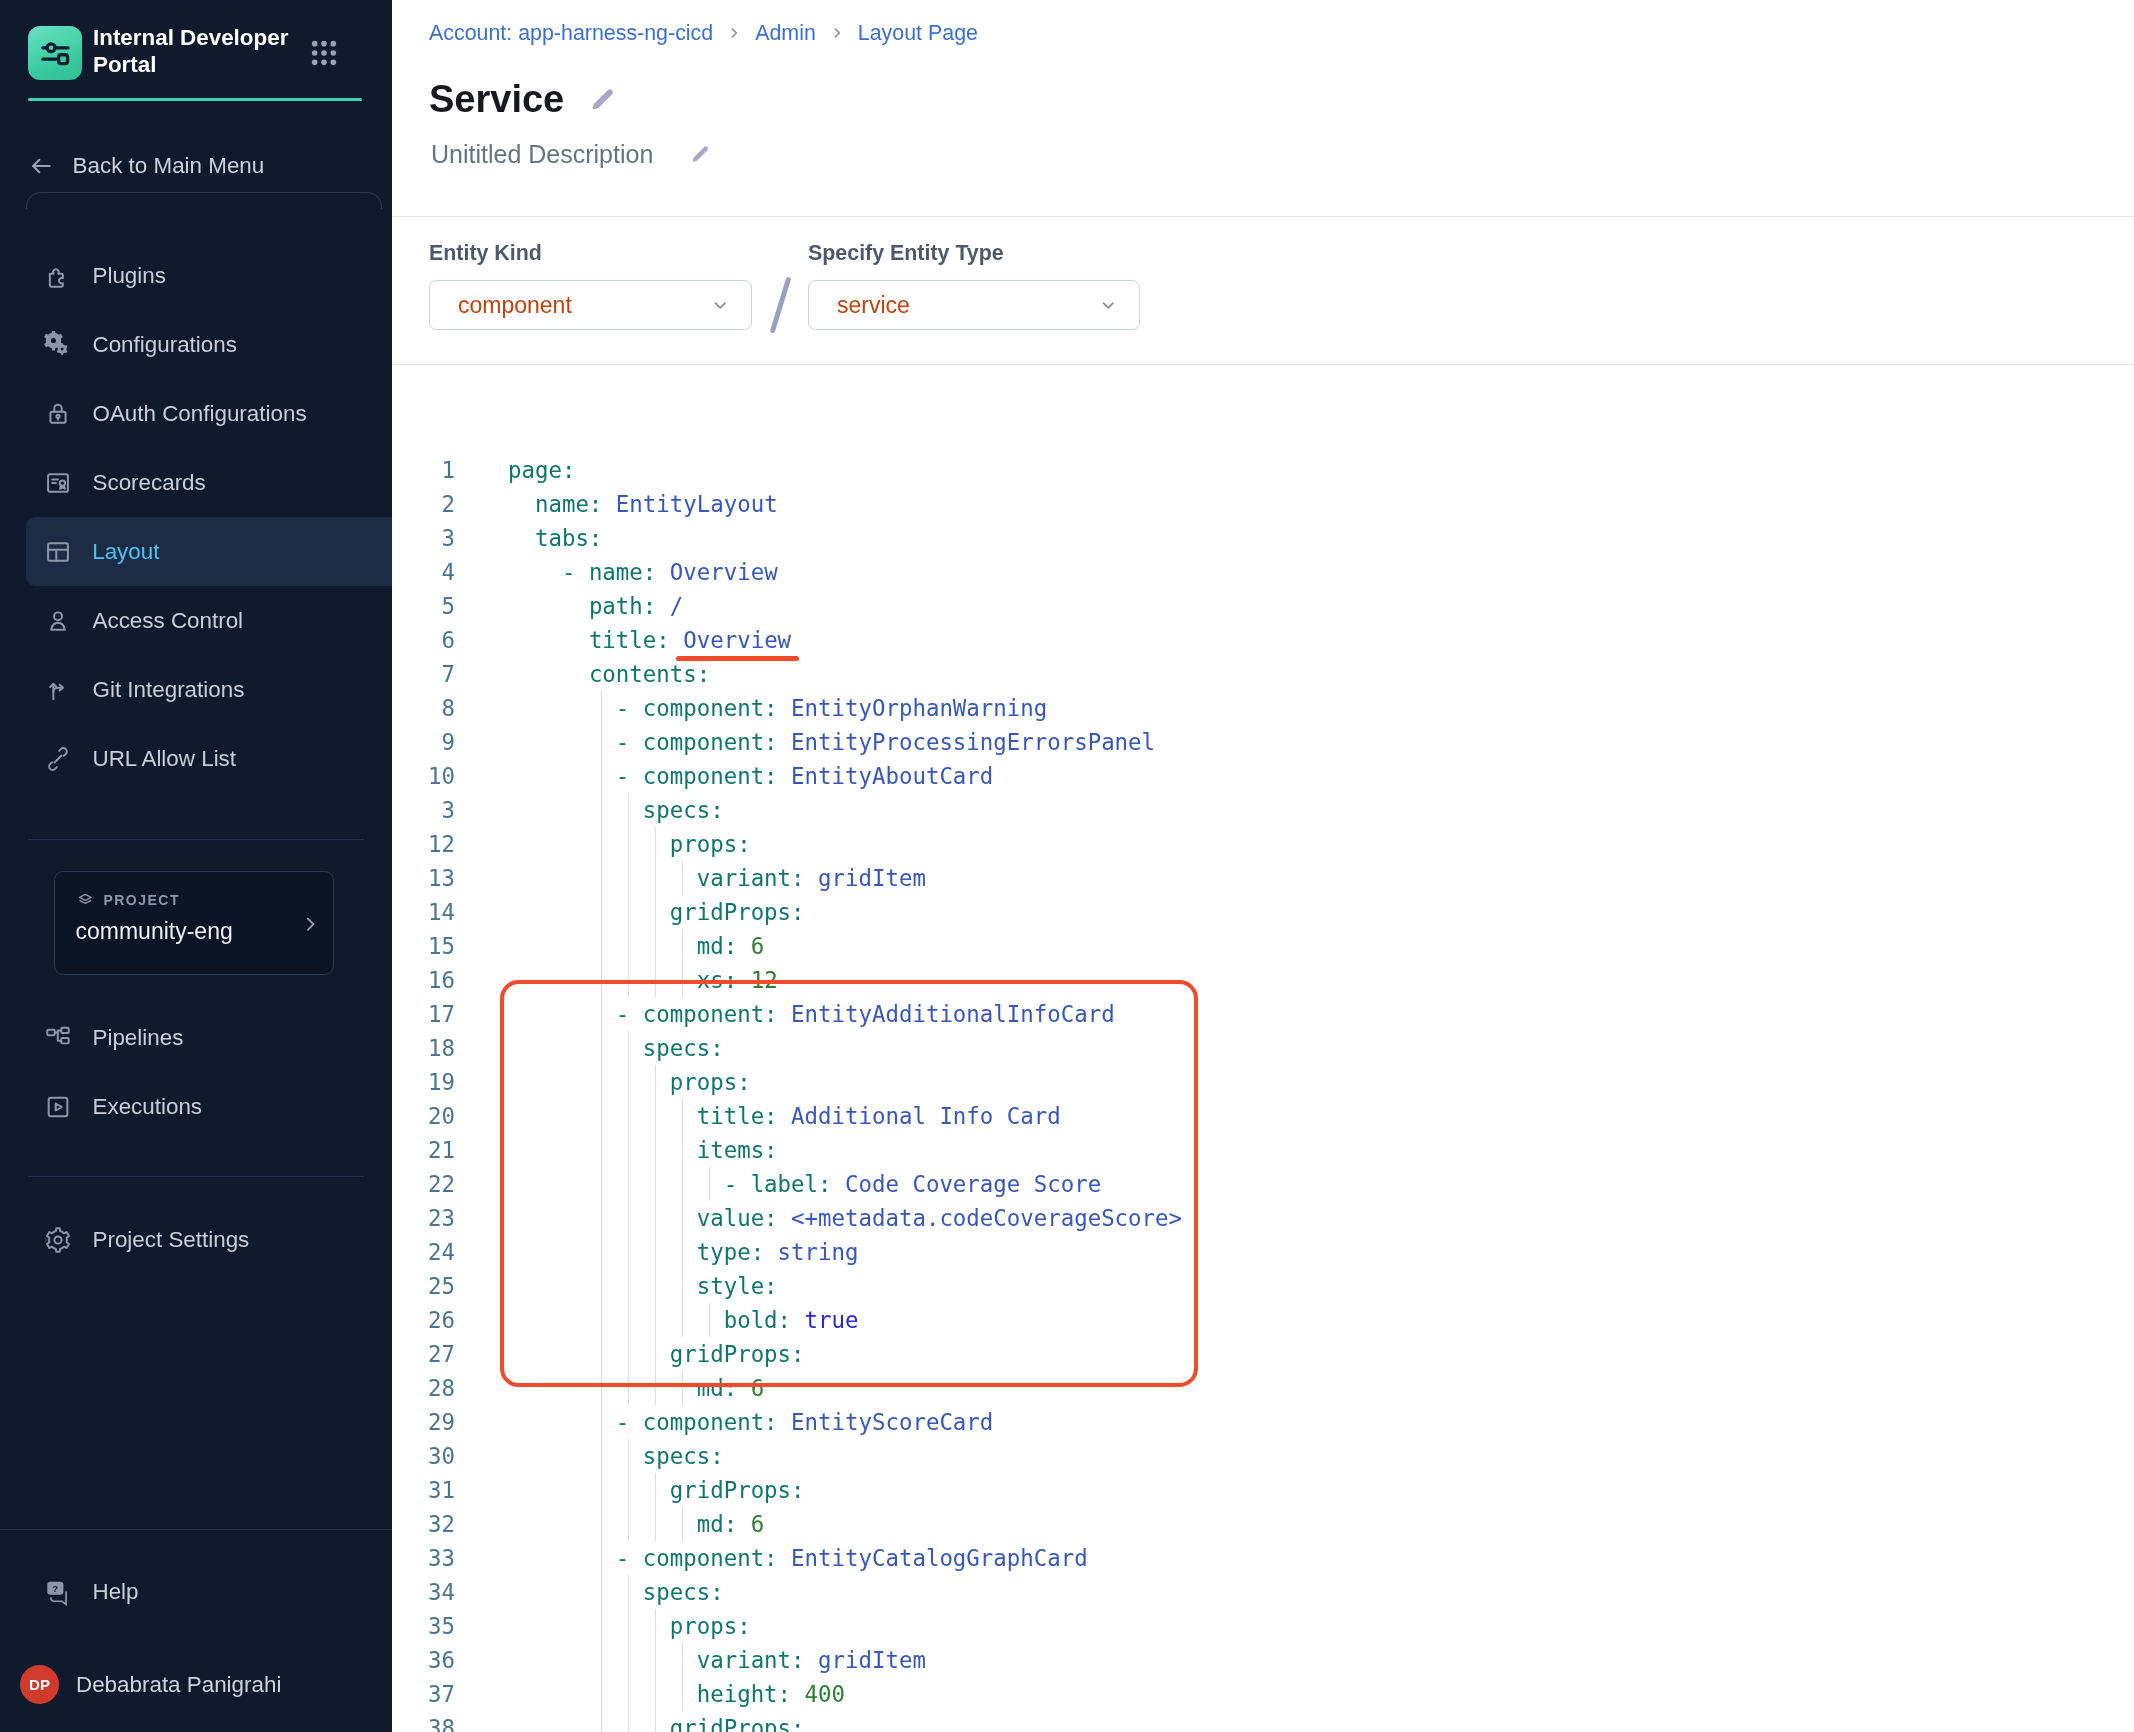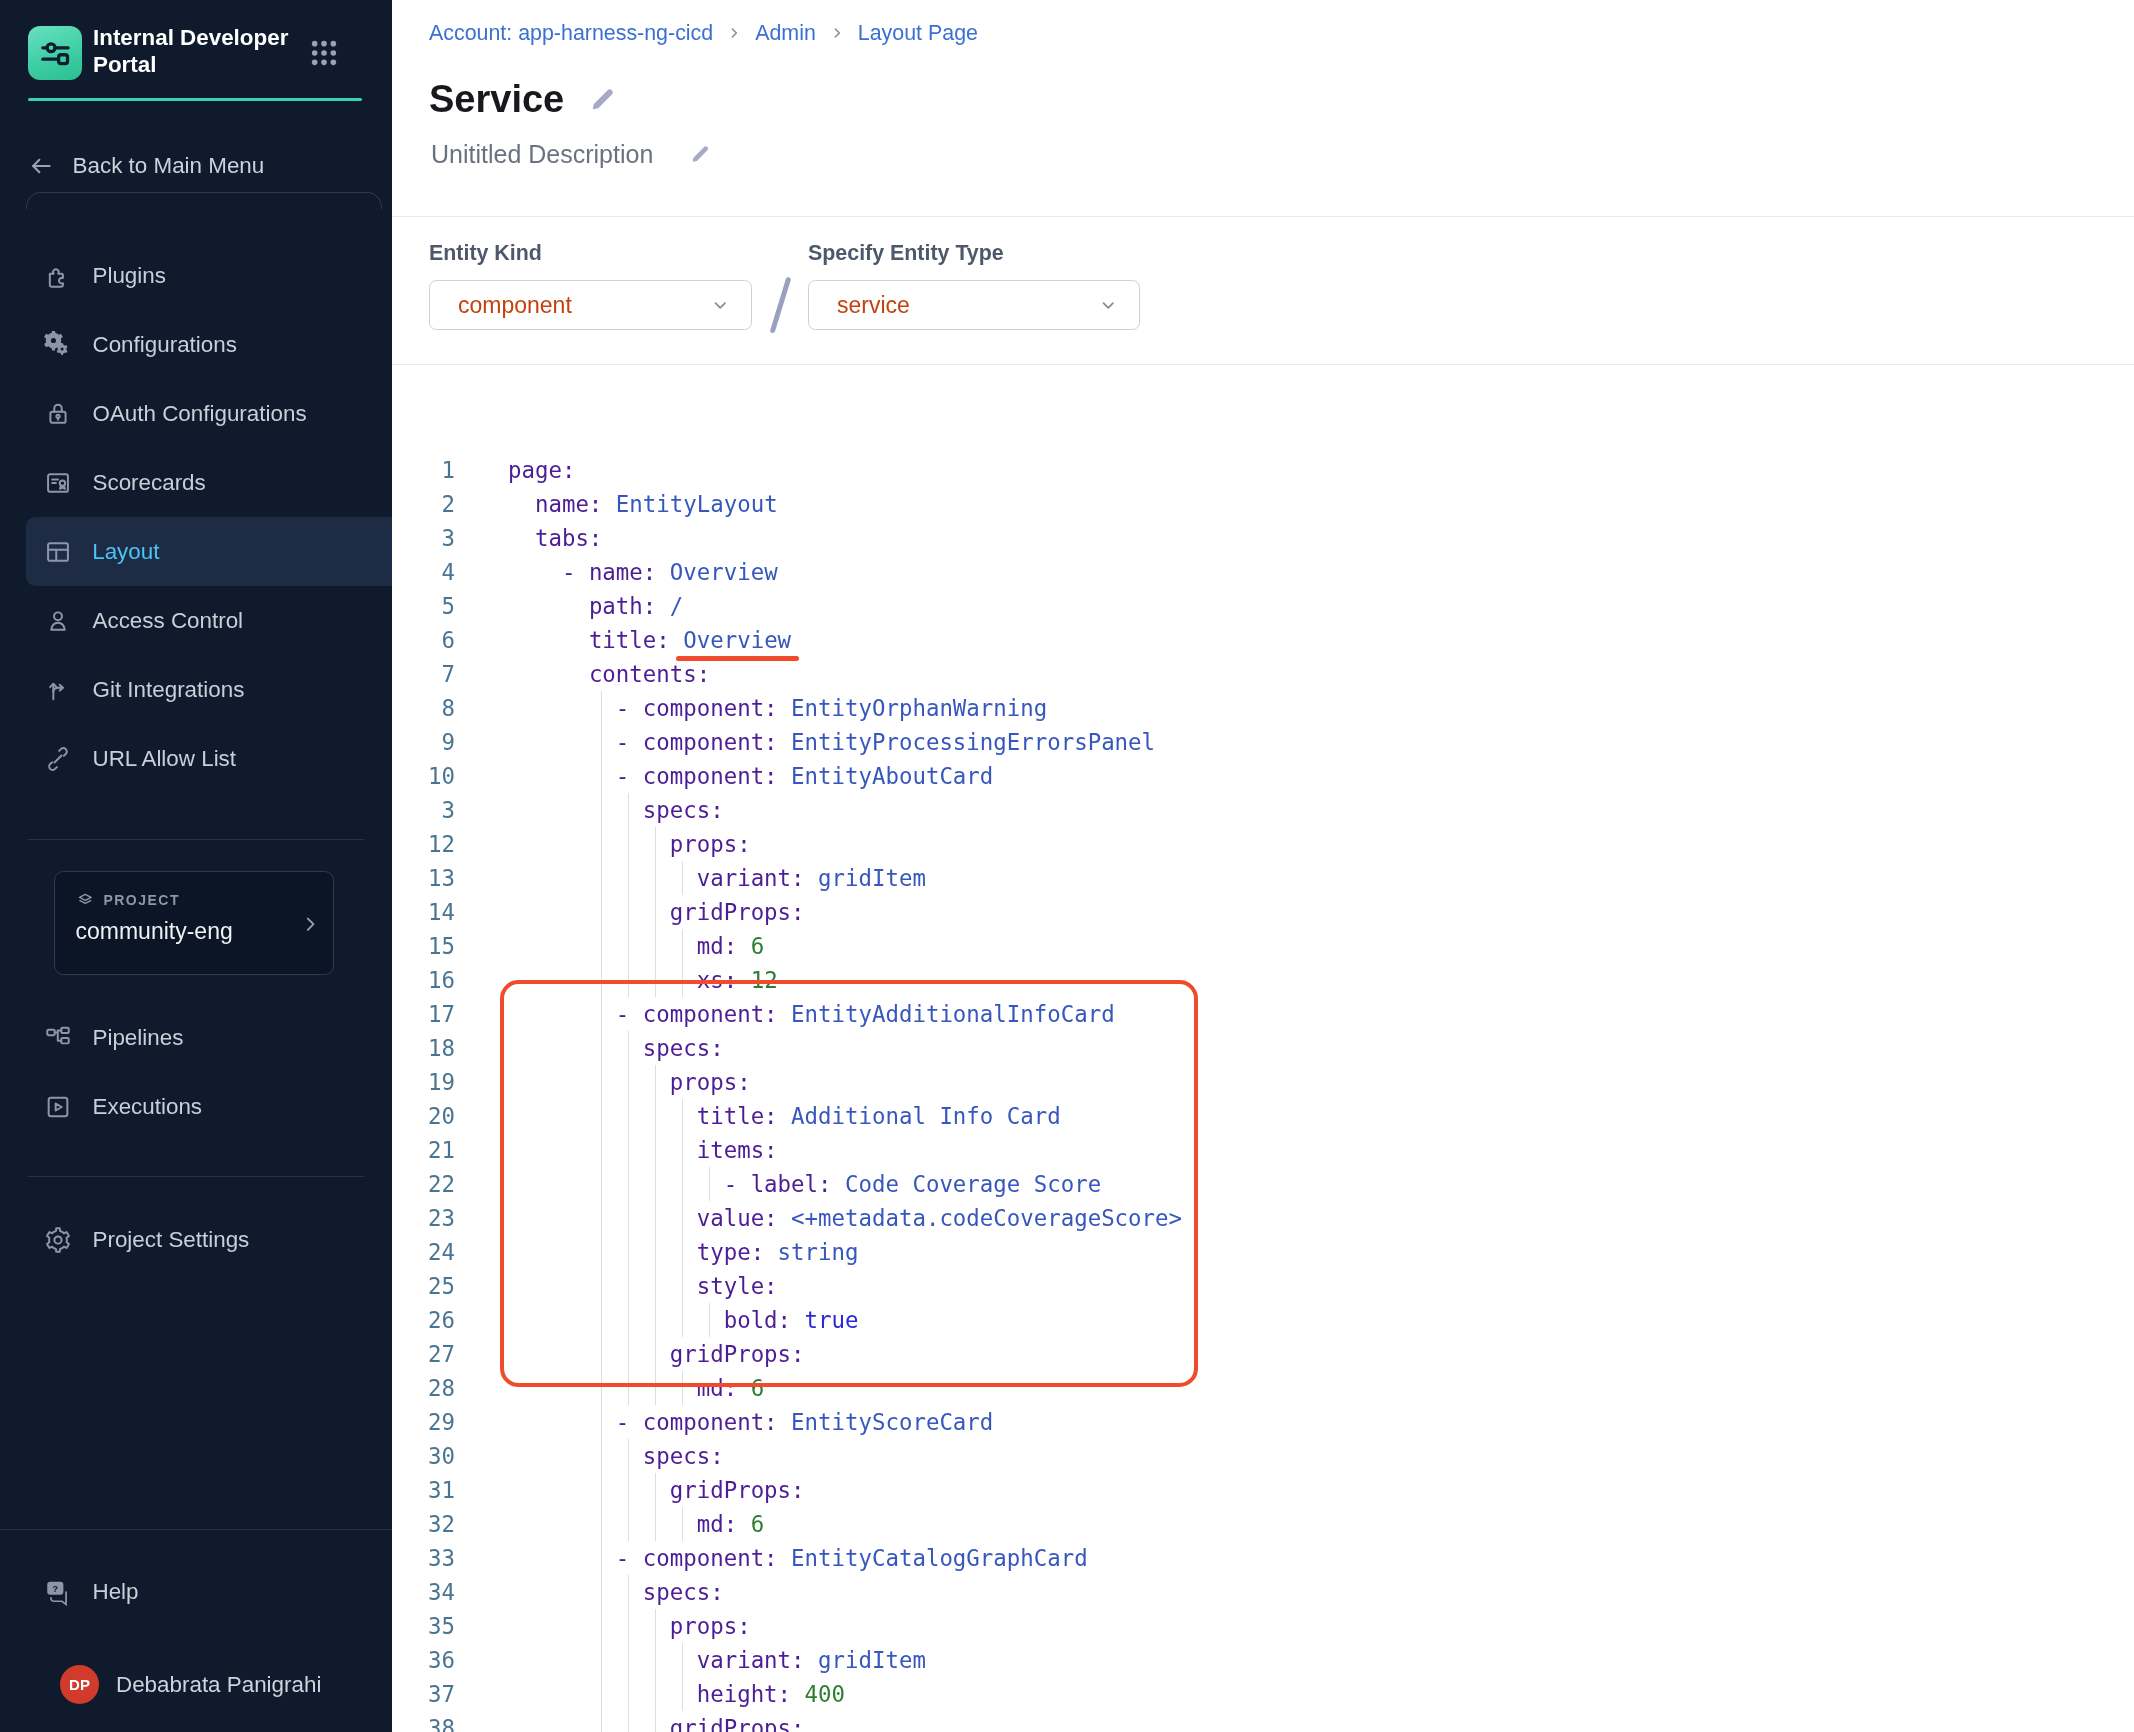"page:" .key, .dash { color: #4c1d95 -> #0f766e }
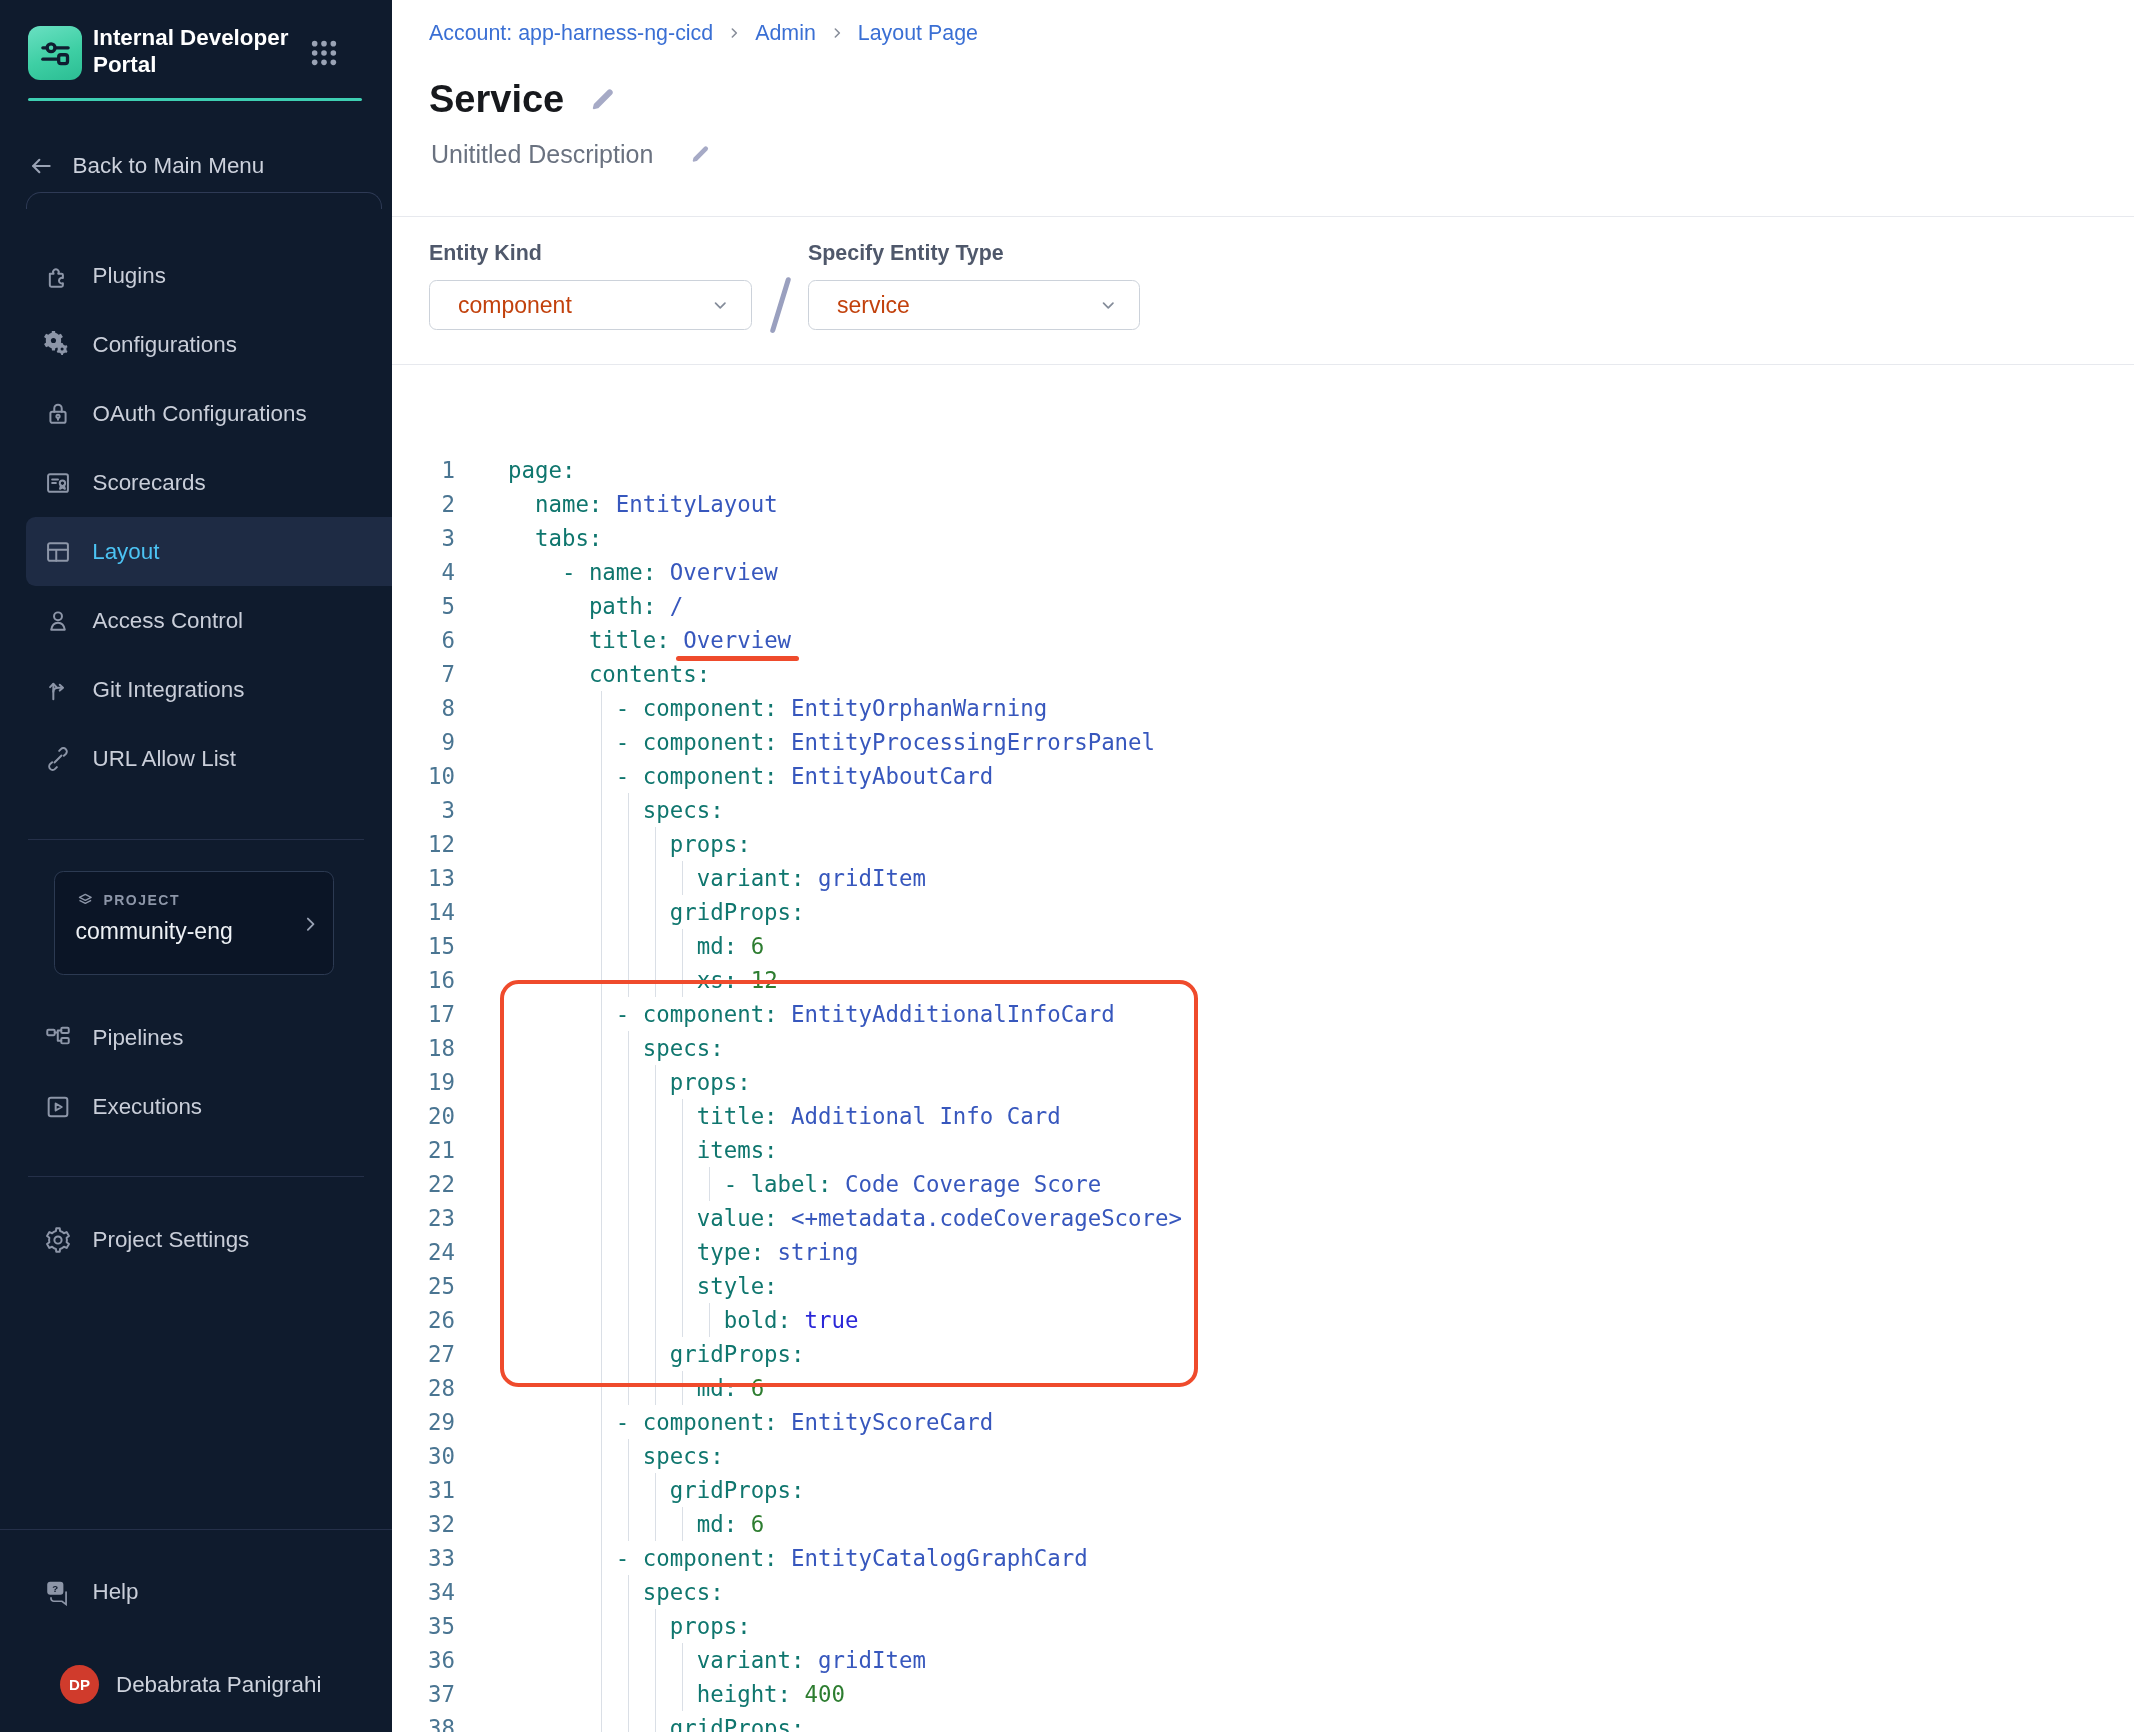"DP" .userrow { padding-left: 60px -> 20px }
